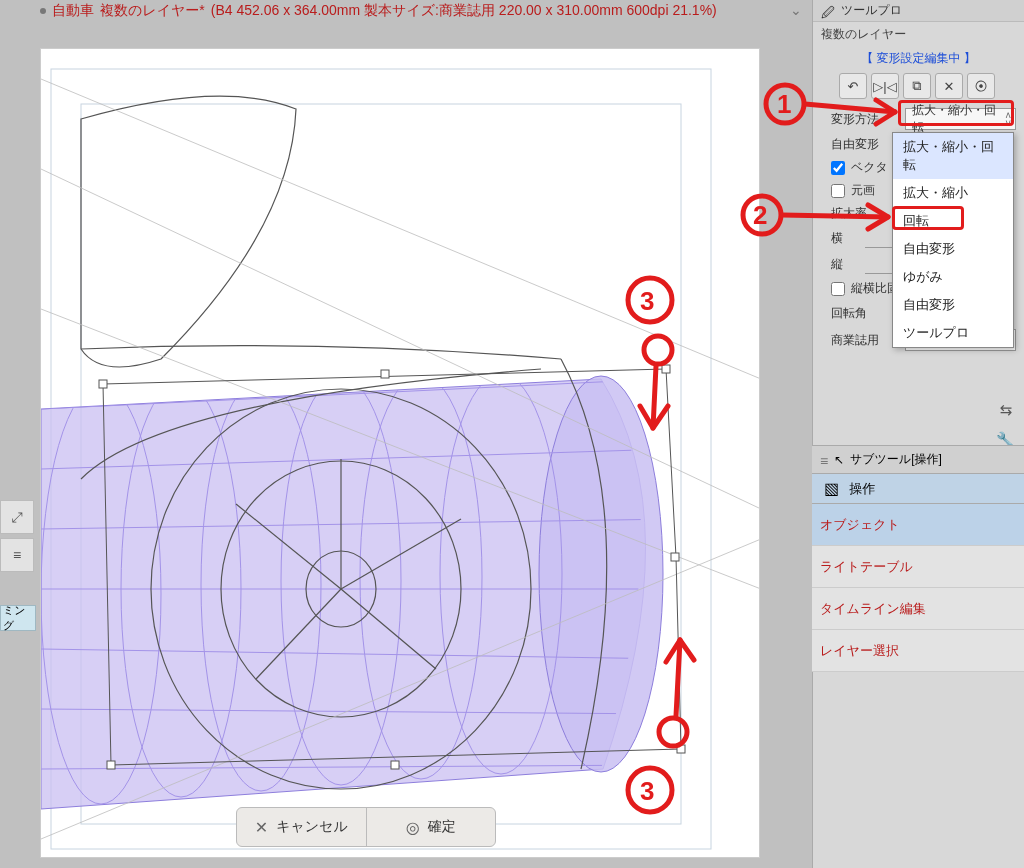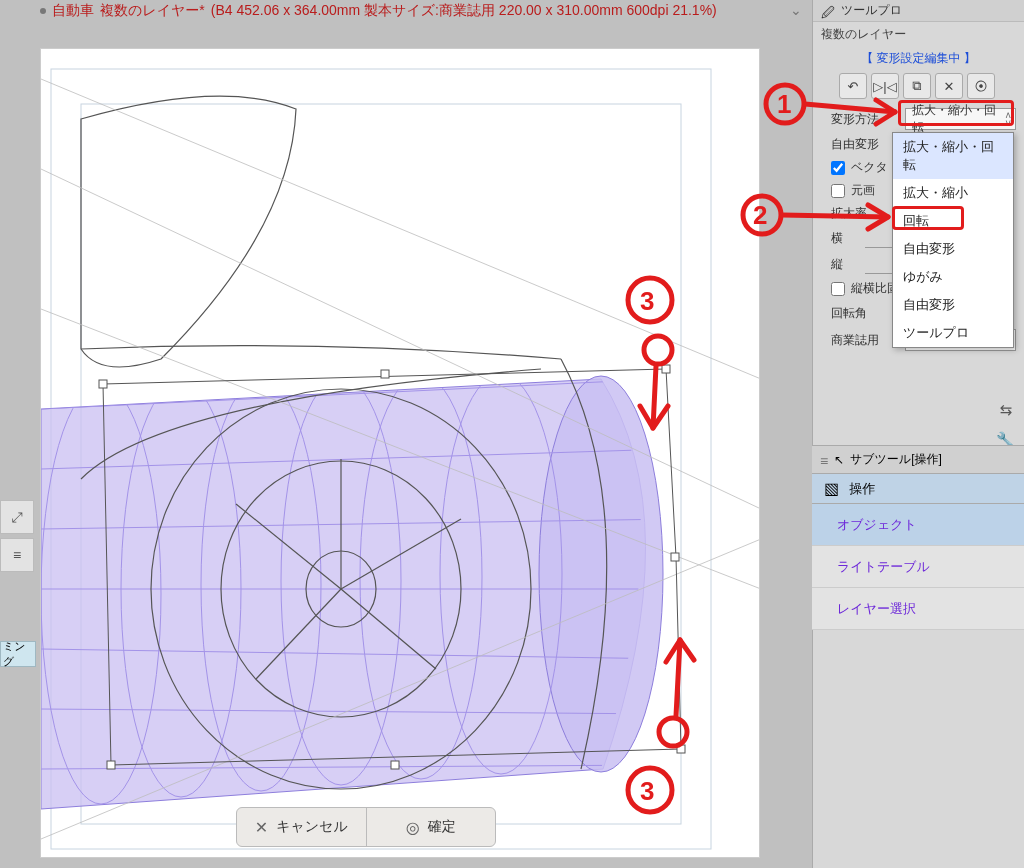"オブジェクト" .subtool .item { color: #6d28d9 -> #b91c1c; padding-left: 25px -> 8px }
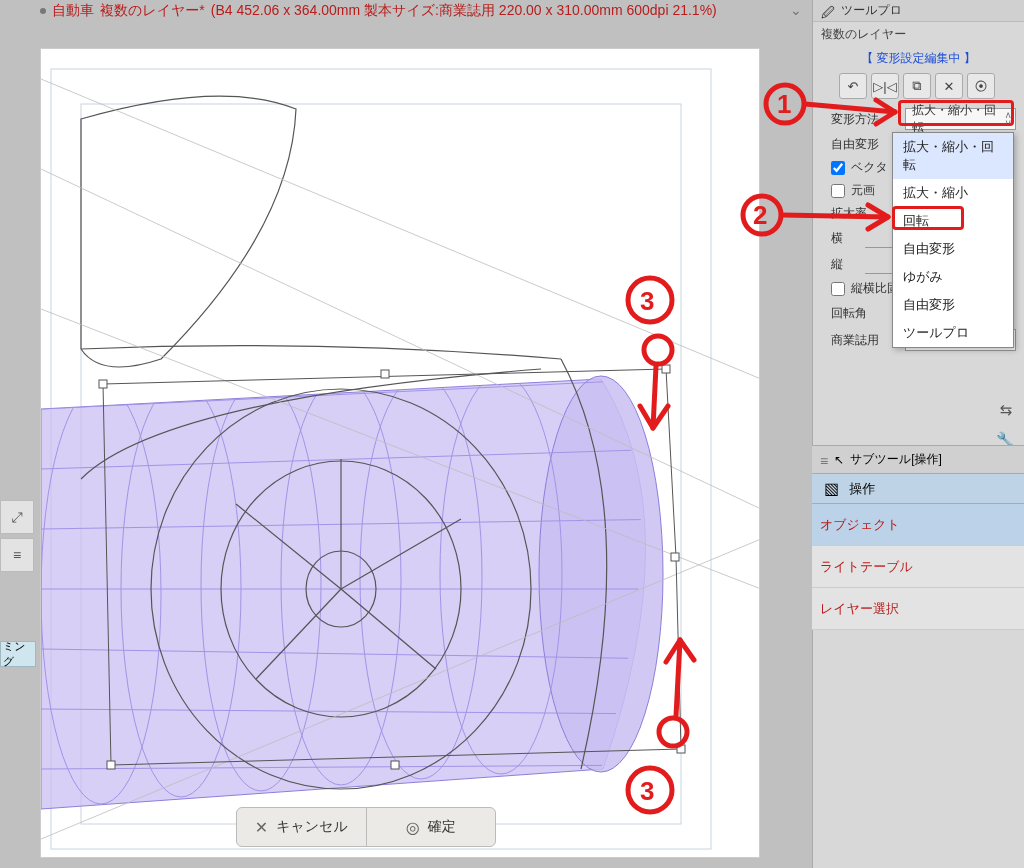"ミング" .left-trim { margin-top: 36px -> none }
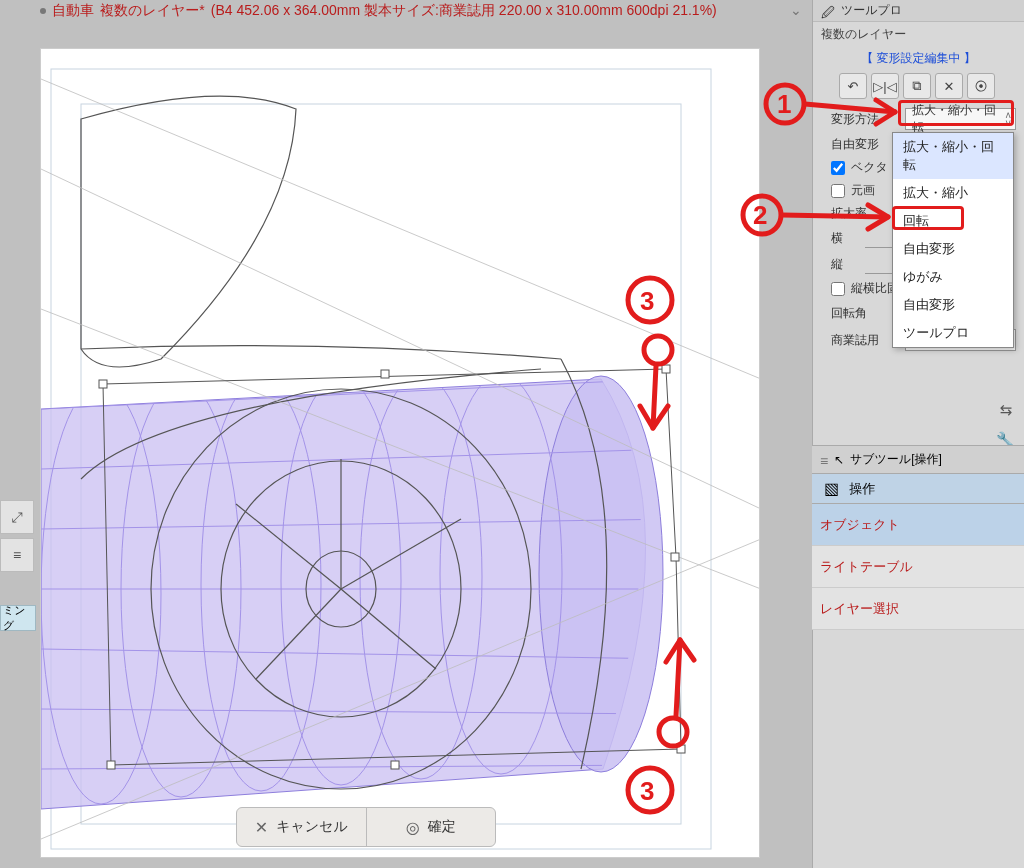"タイムライン編集" div.item { html: none -> <div>タイムライン編集</div> }
